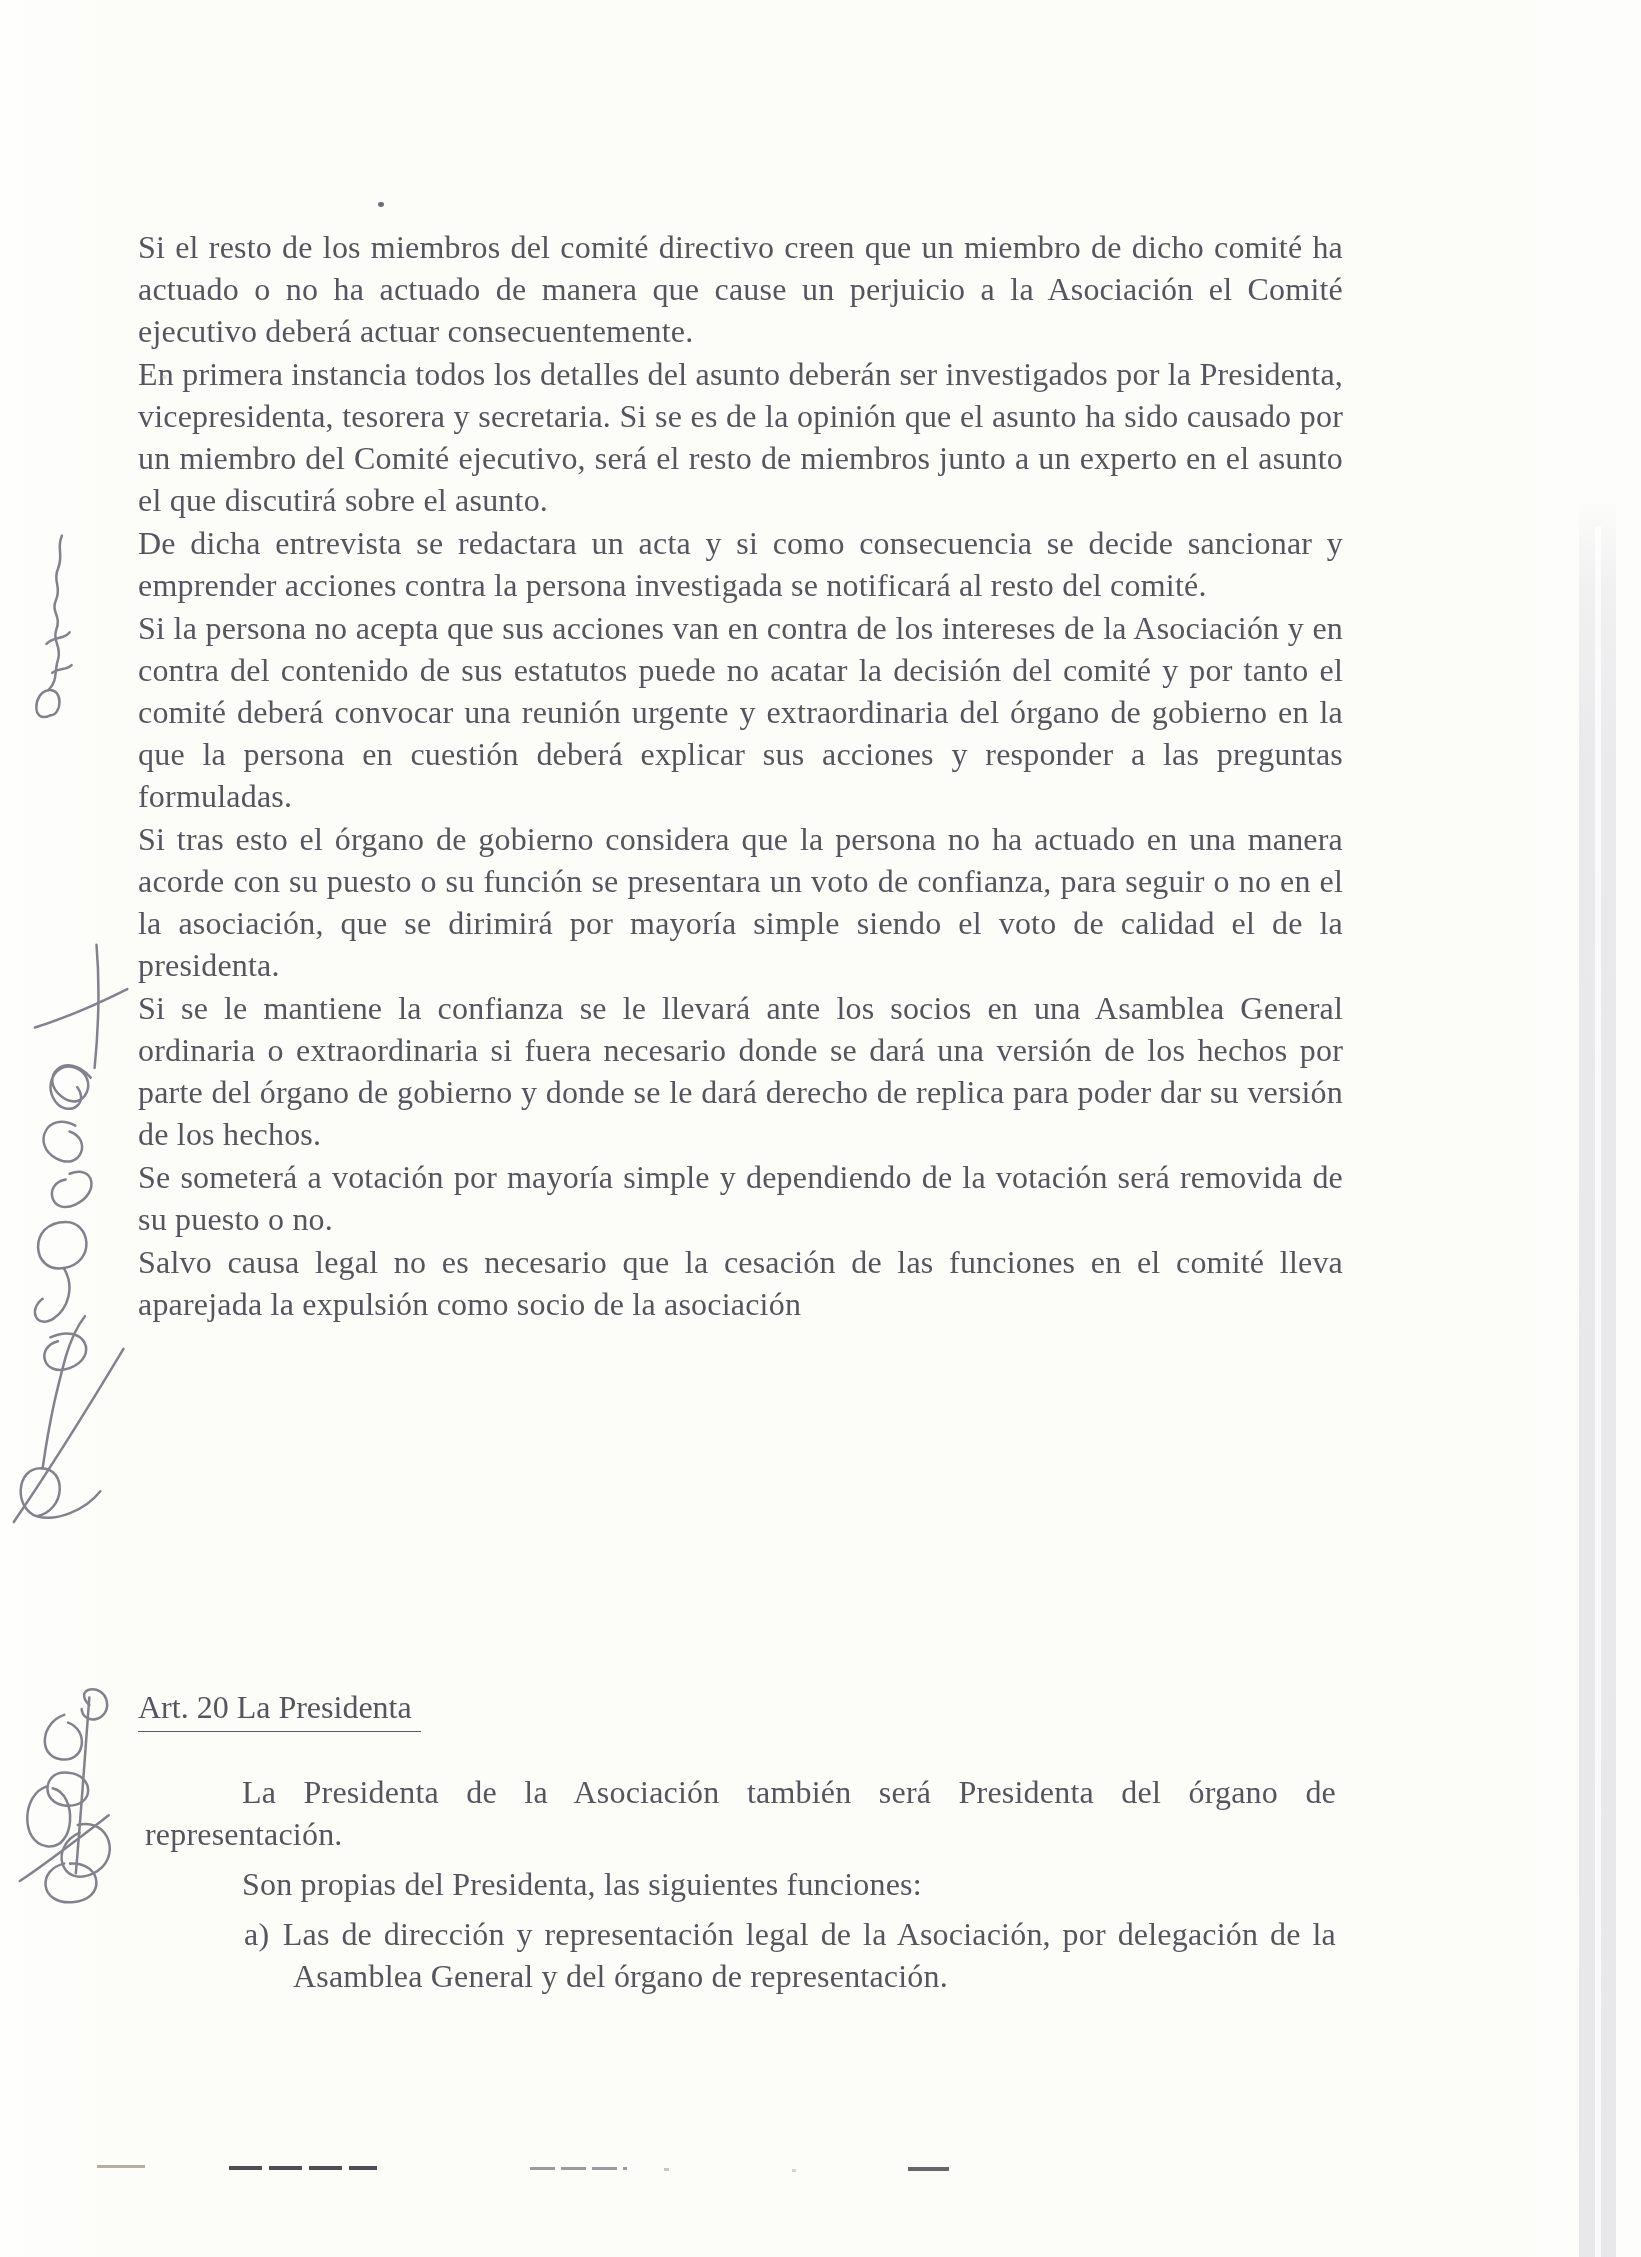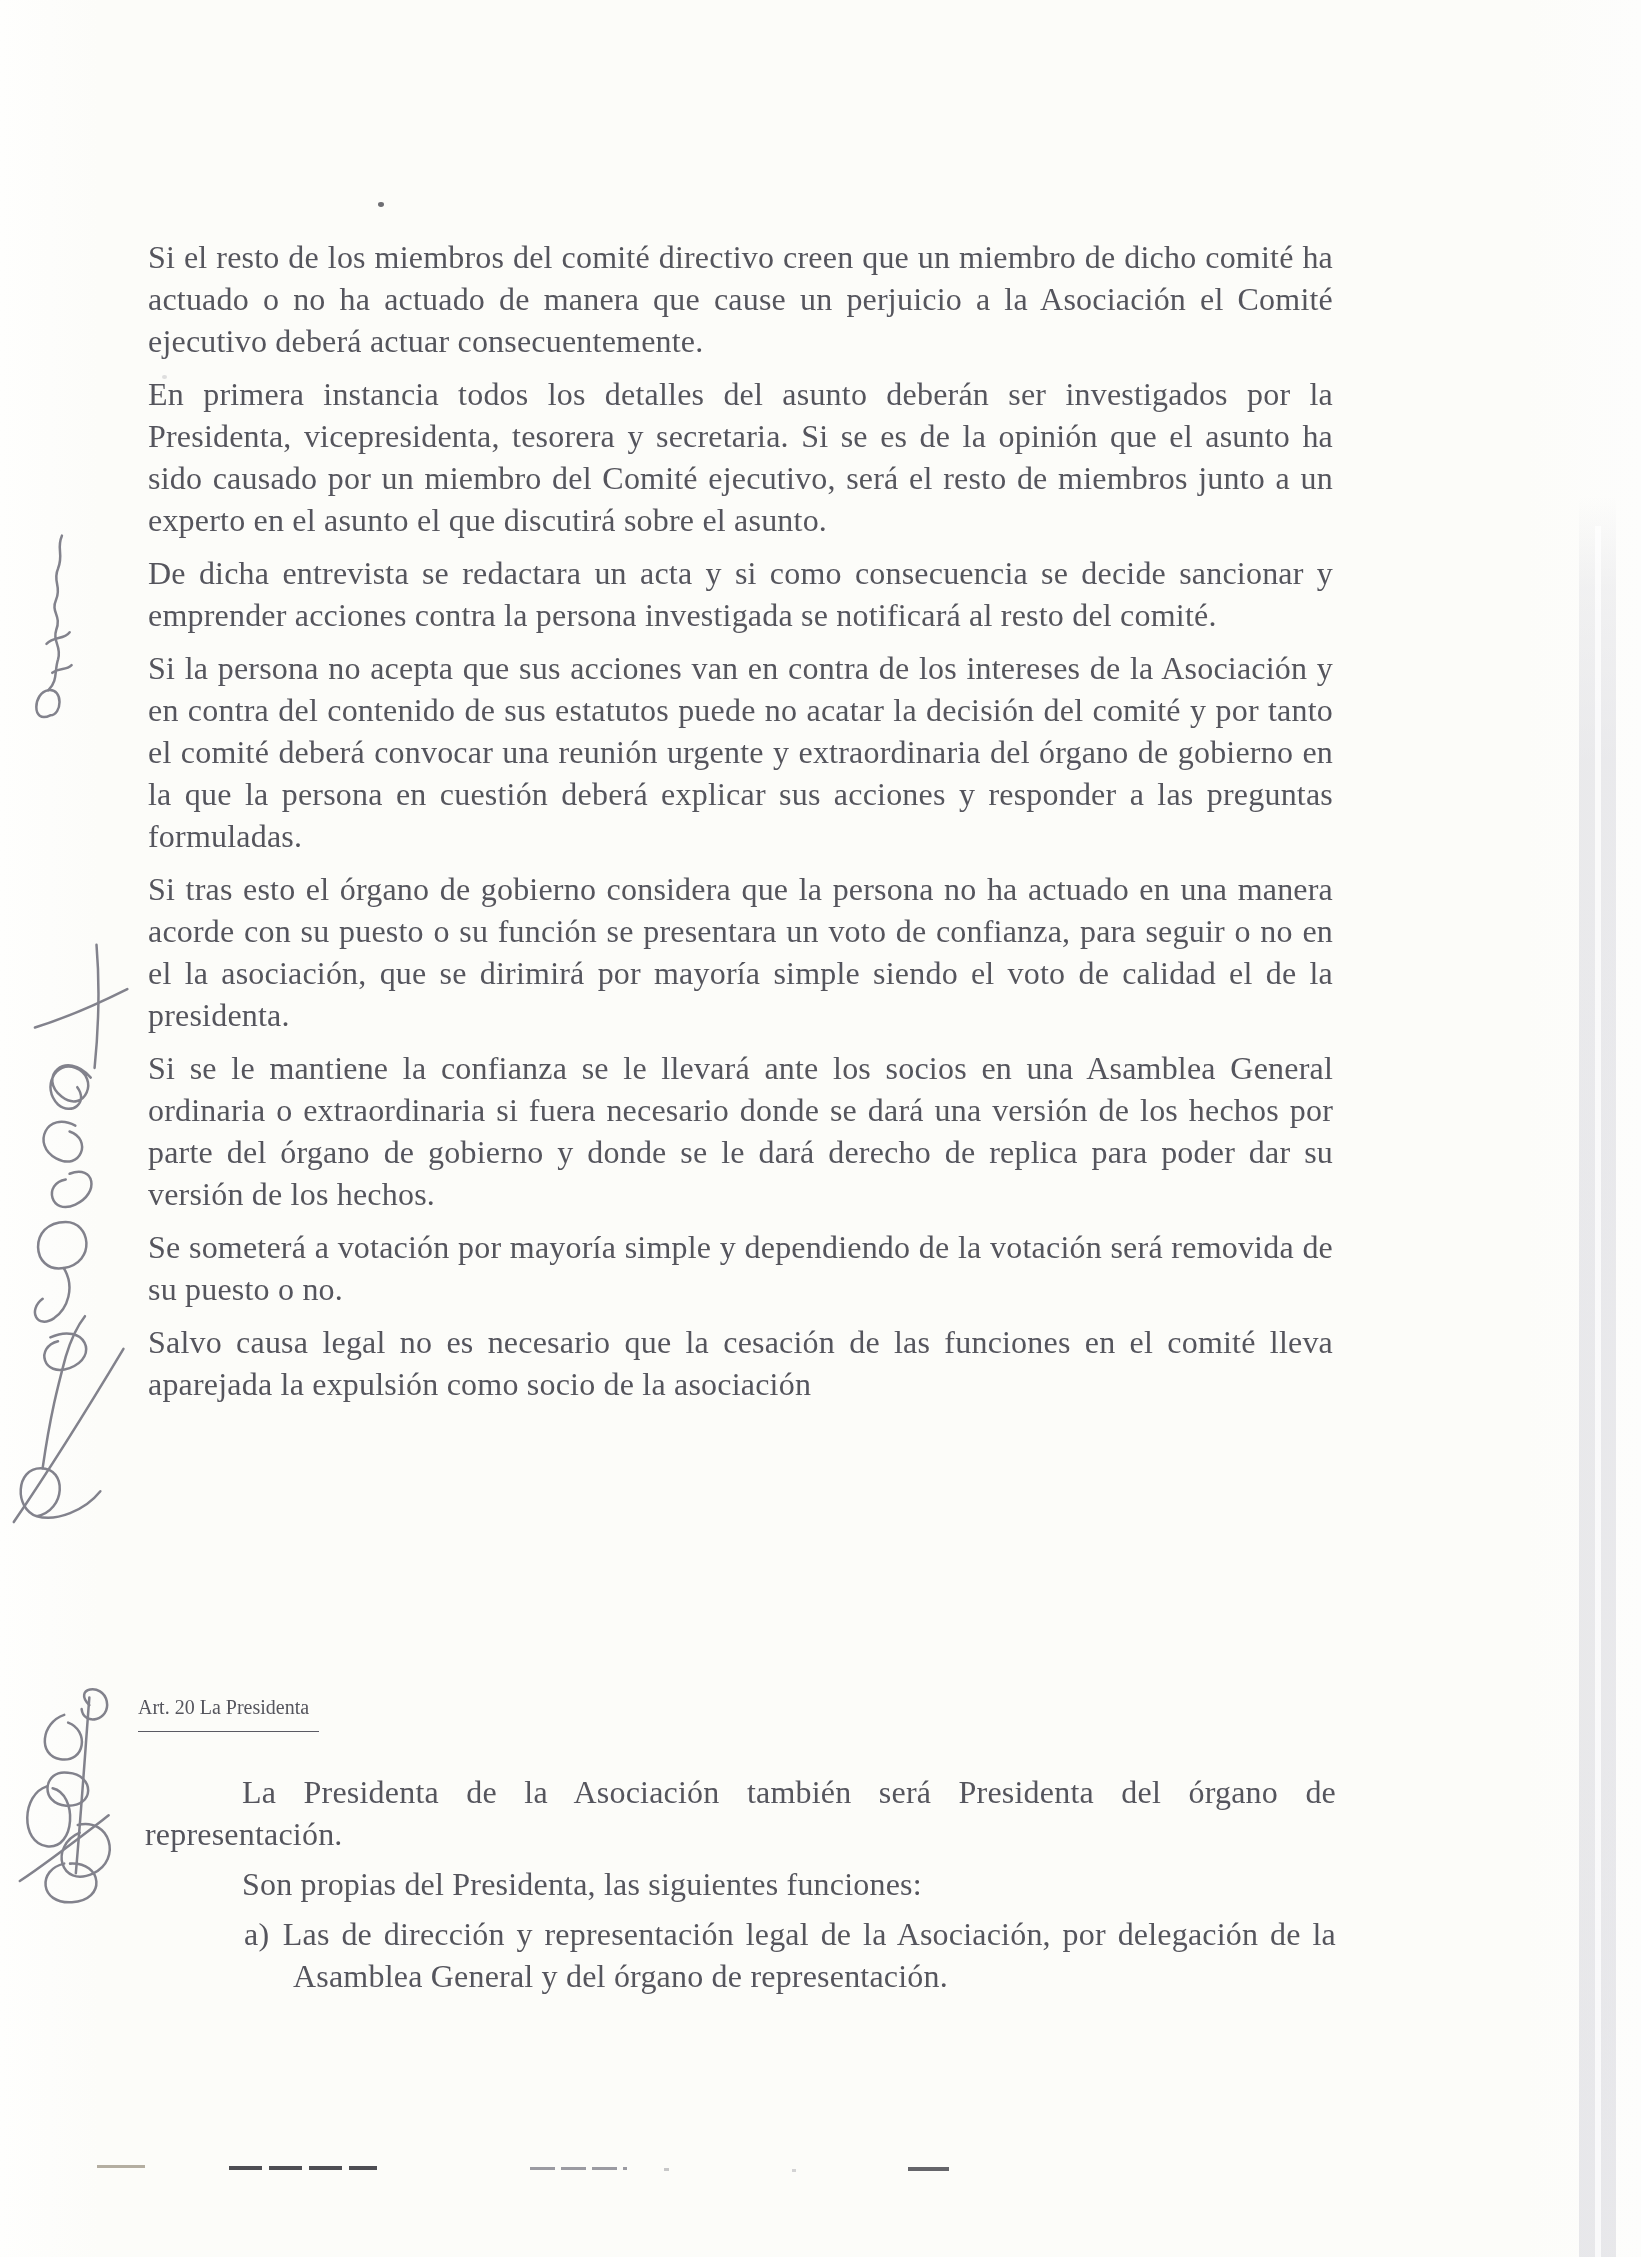"Si el resto de los" .doc-body p { margin: 11px -> 1px }
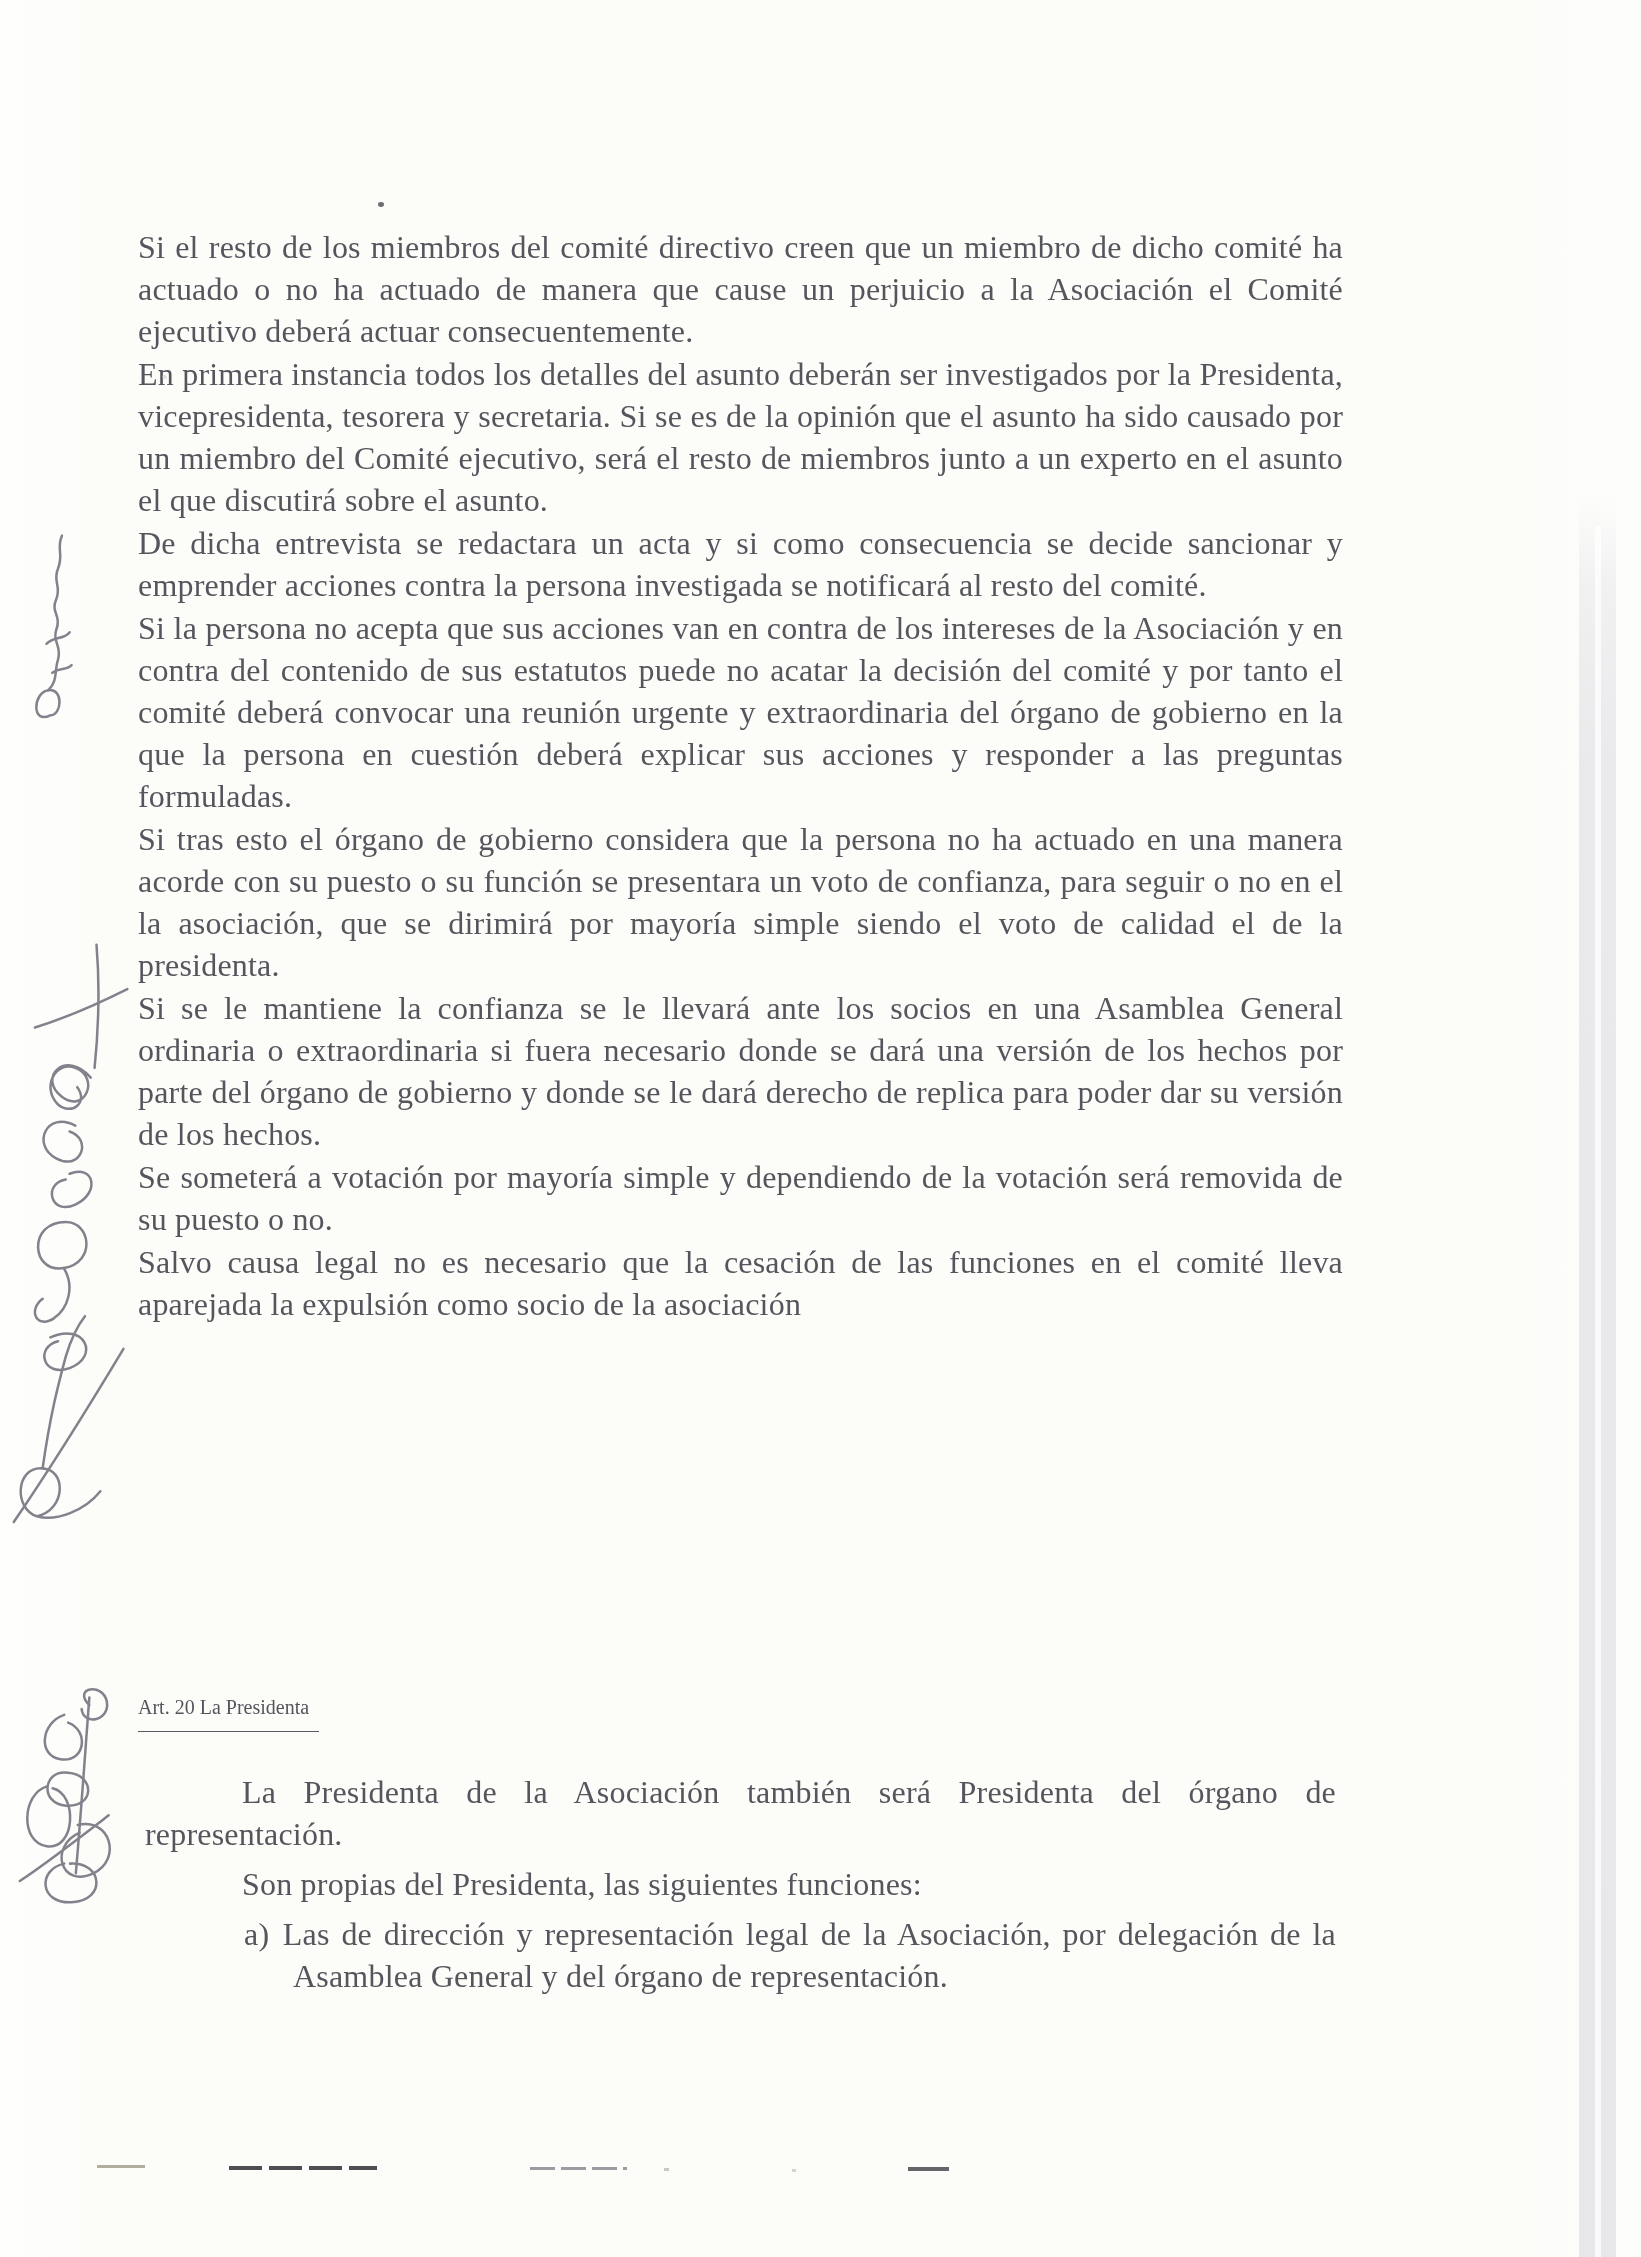"Art. 20 La Presidenta" .article-heading { font-size: 20px -> 32px }
